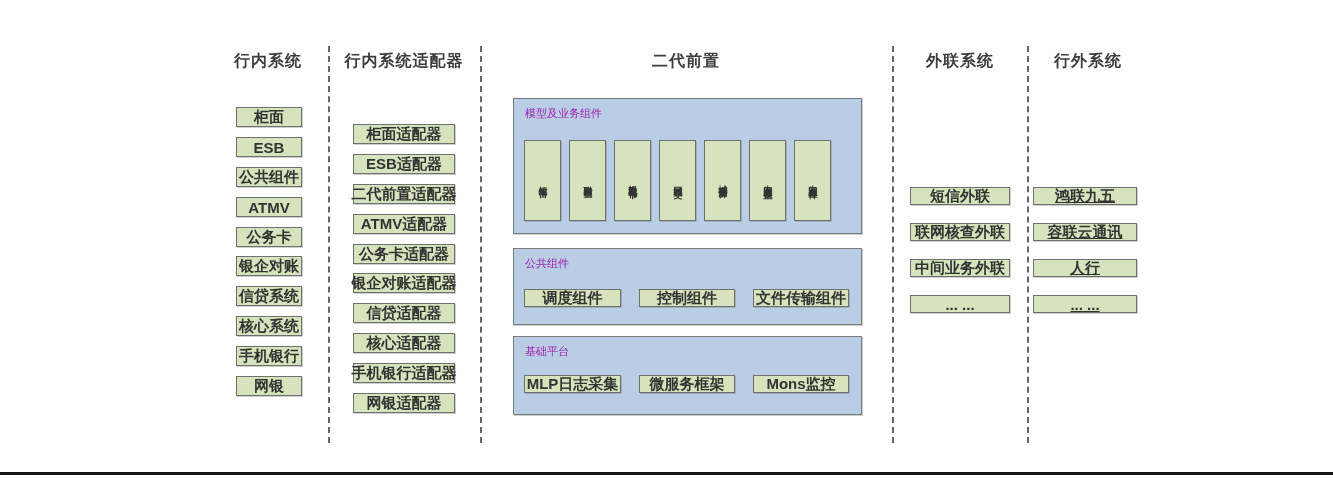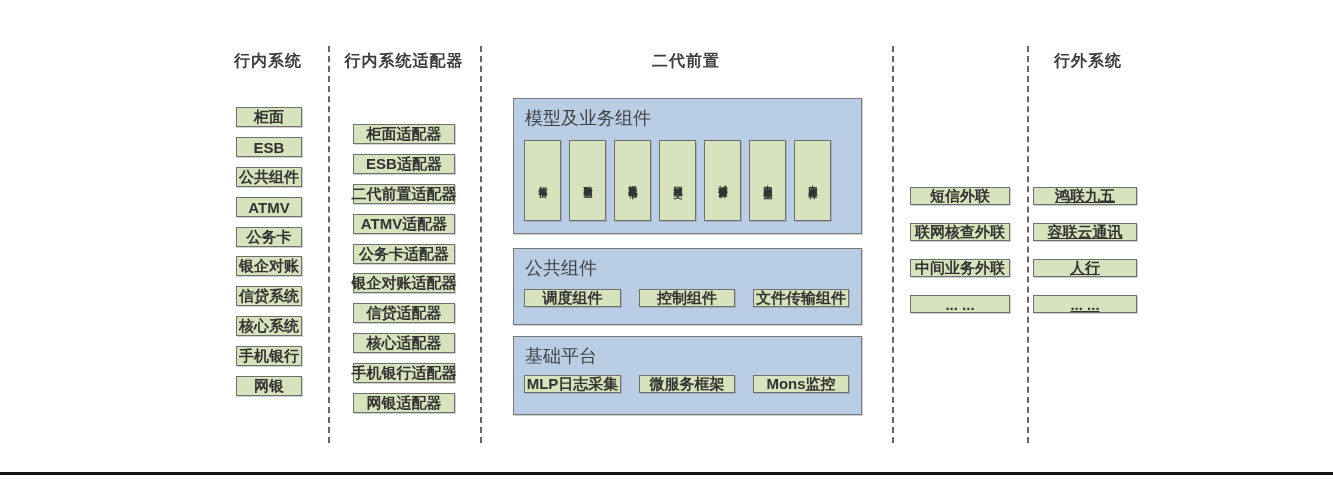"外联系统" div.lane-title { html: none -> <div>外联系统</div> }
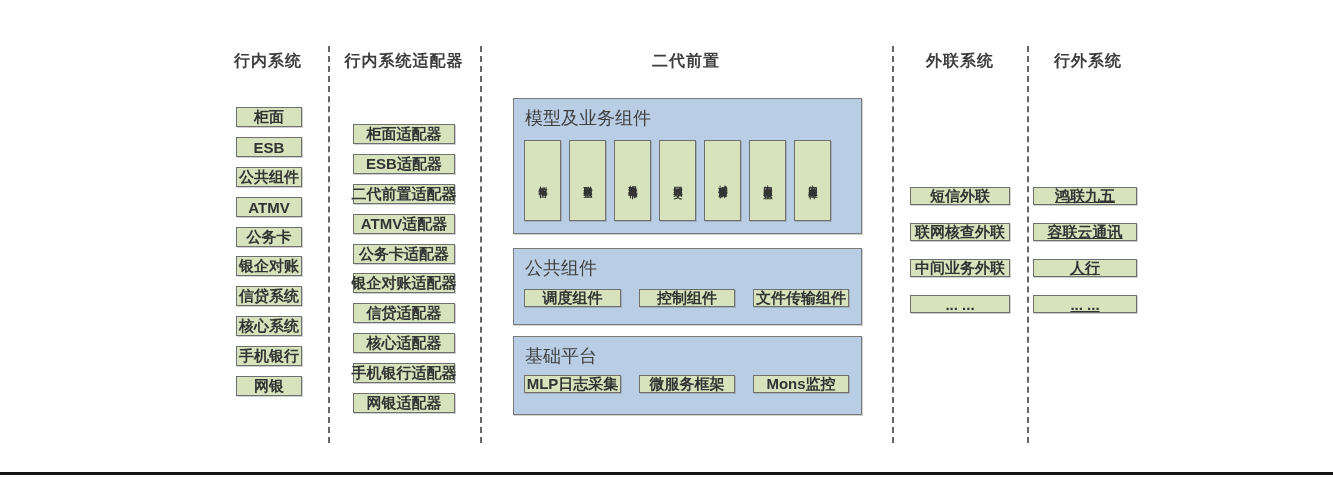"模型及业务组件" .panel-title { color: #404040 -> #a21caf; font-size: 18px -> 11px }
